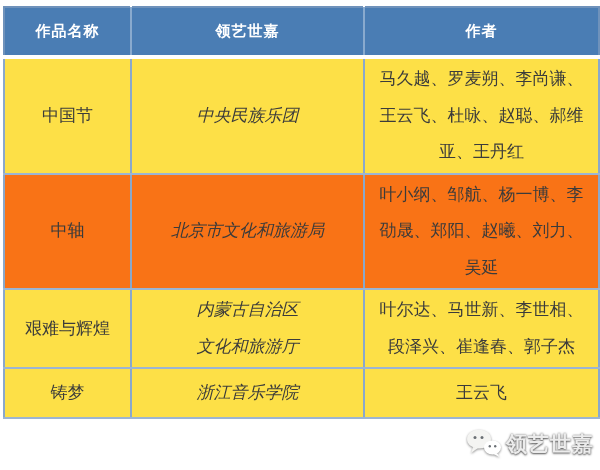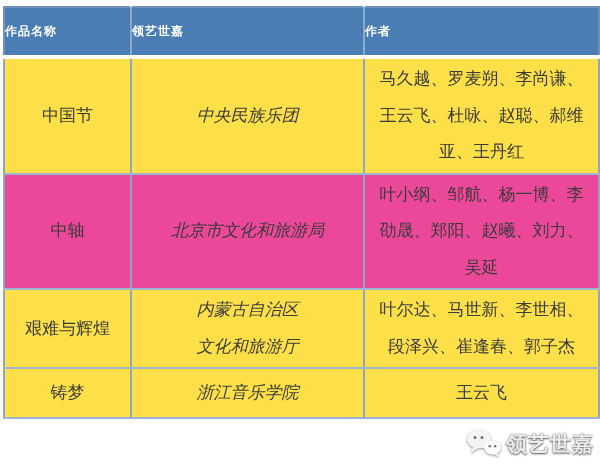"作品名称" th { font-size: 12px -> 15px; text-align: left -> center }
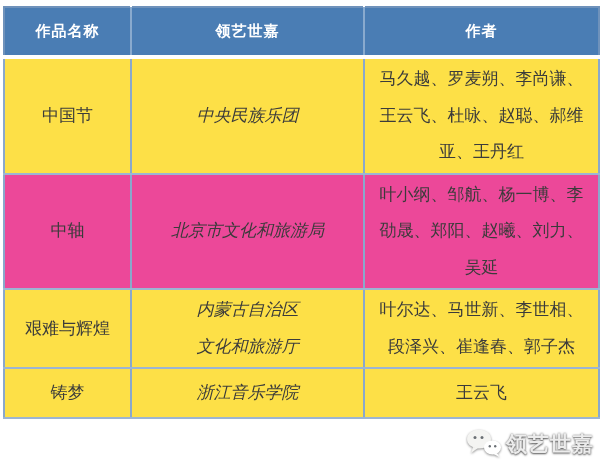"叶小纲、邹航、杨一博、李劭晟、郑阳、赵曦、刘力、吴延" tr.plain td { background: #ec4899 -> #f97316 }
